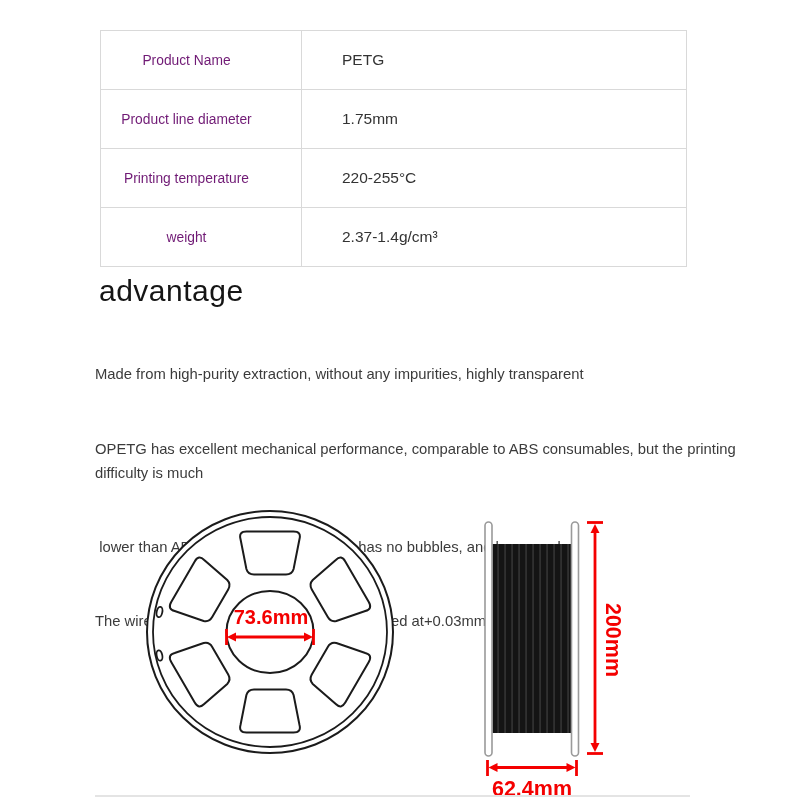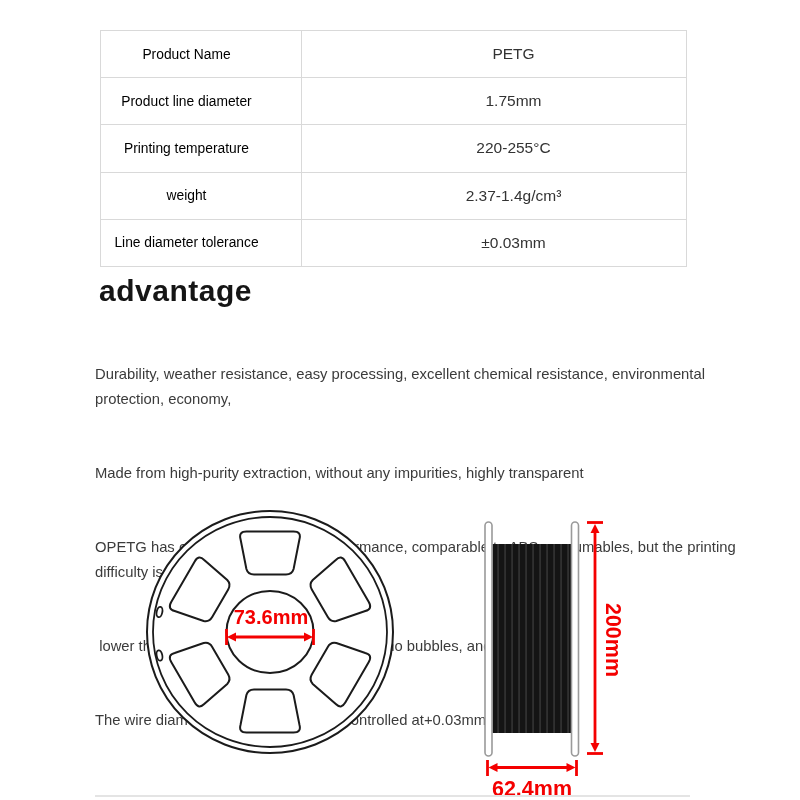"Product Name" .spec-table td.lbl { color: #000000 -> #701a75 }
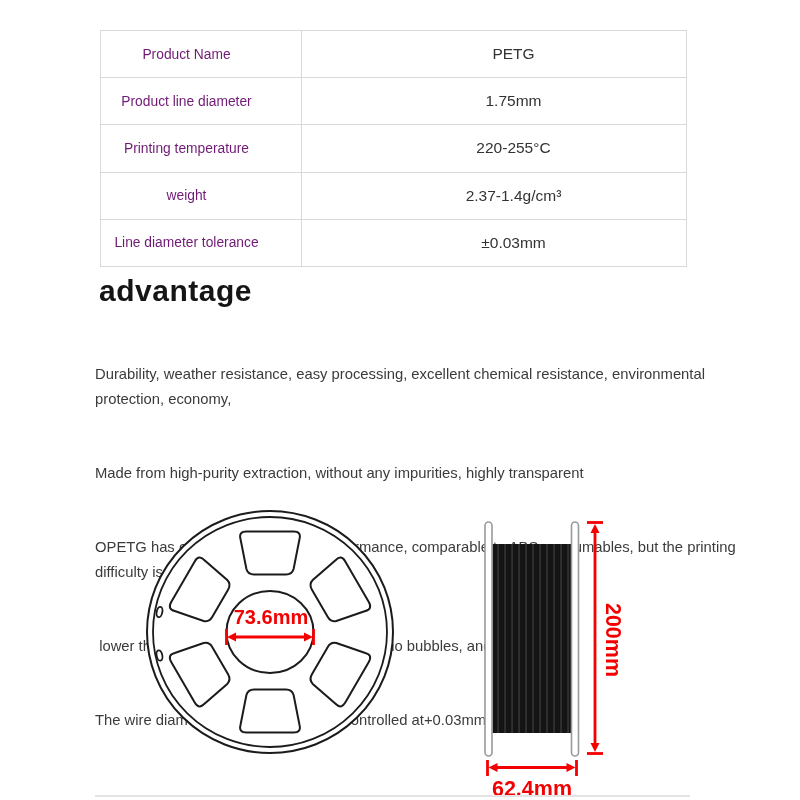"PETG" .spec-table td { text-align: center -> none }
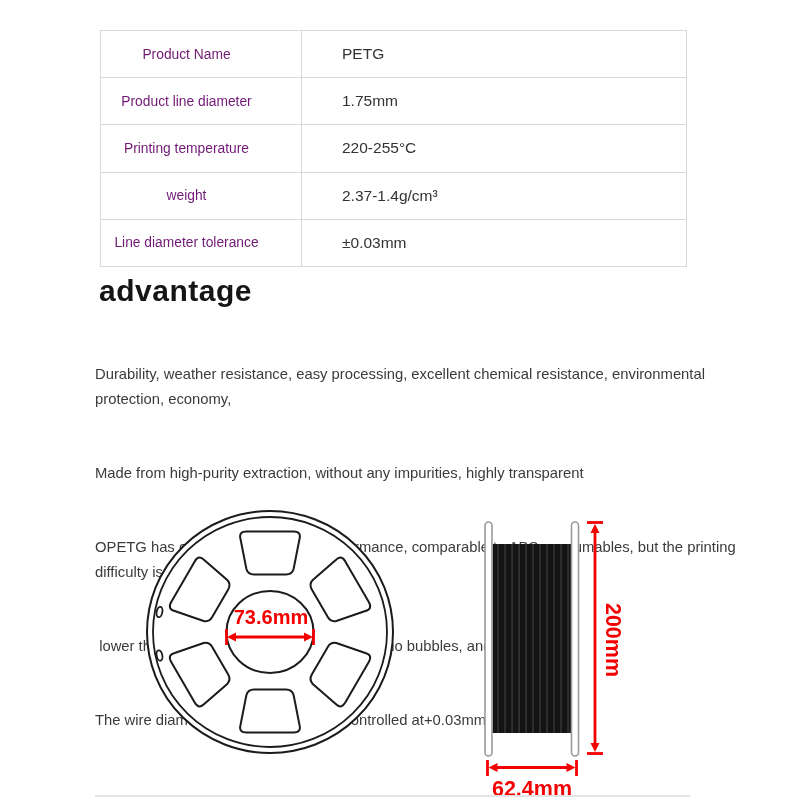"Line diameter tolerance" tr { html: <tr> <td>Line diameter tolerance</td> <td>±0.03mm</td> </tr> -> none }
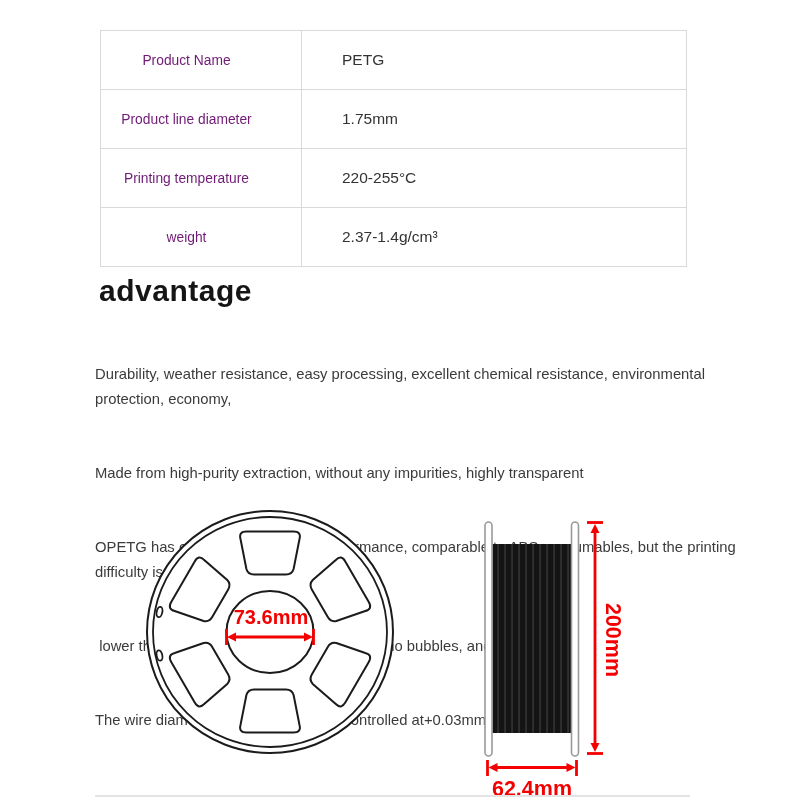"advantage" .advantage-heading { font-weight: 700 -> 400 }
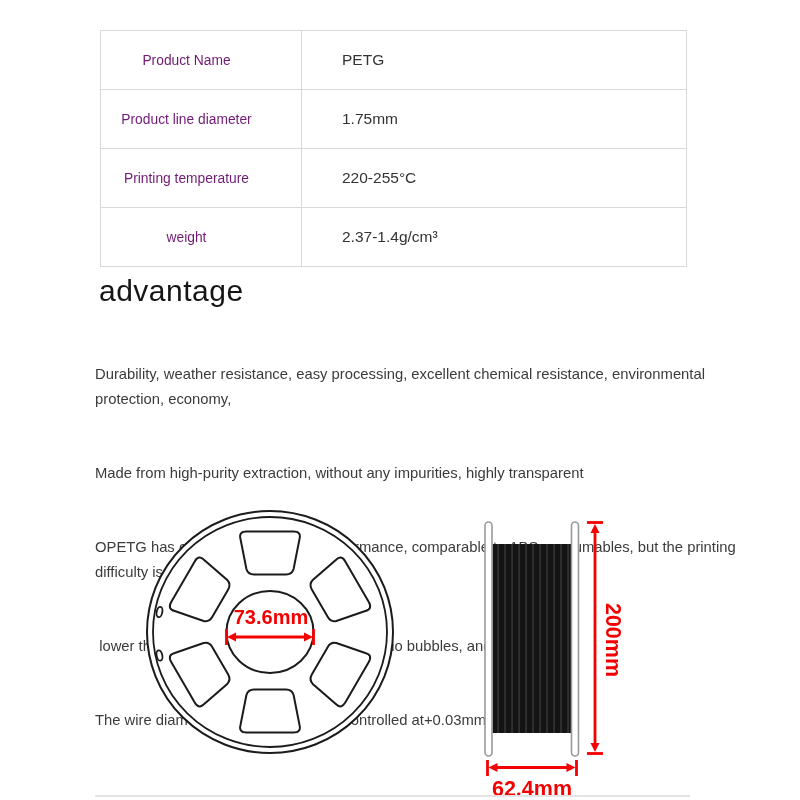"Durability, weather resistance, easy" div { html: <div>Durability, weather resistance, easy processing, excellent chemical resistance, environmental protection, economy,</div> -> none }
